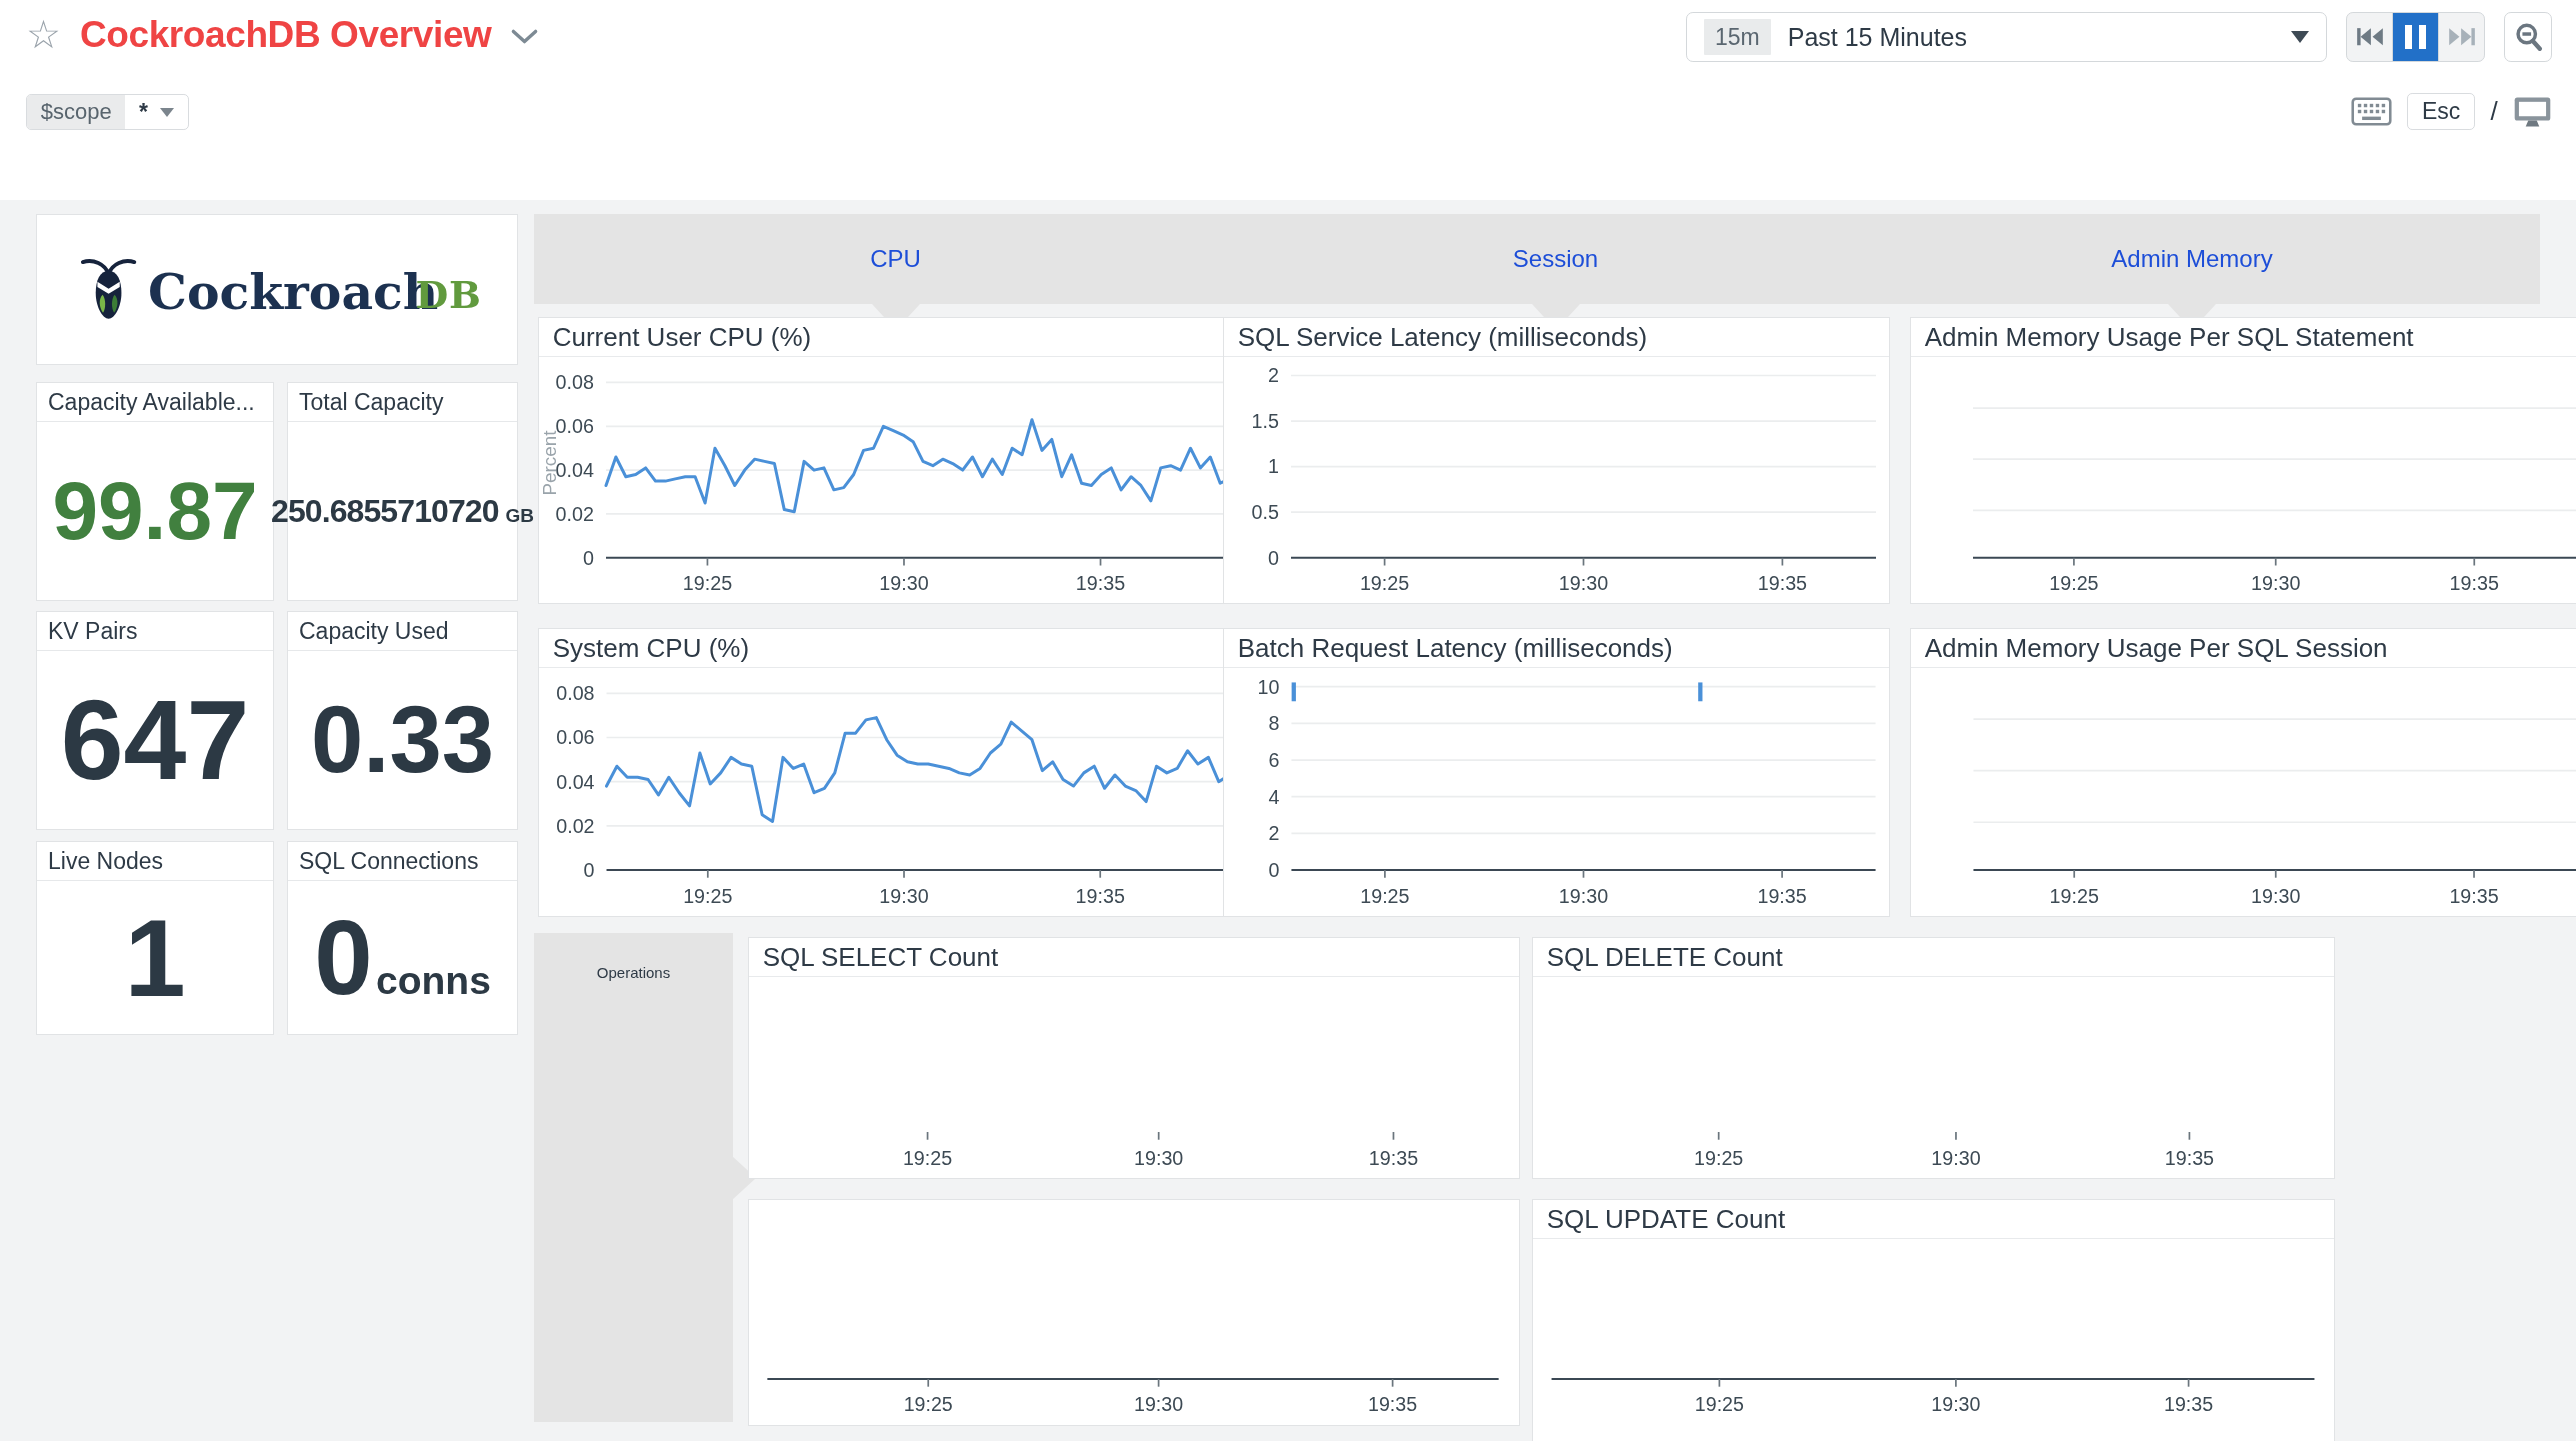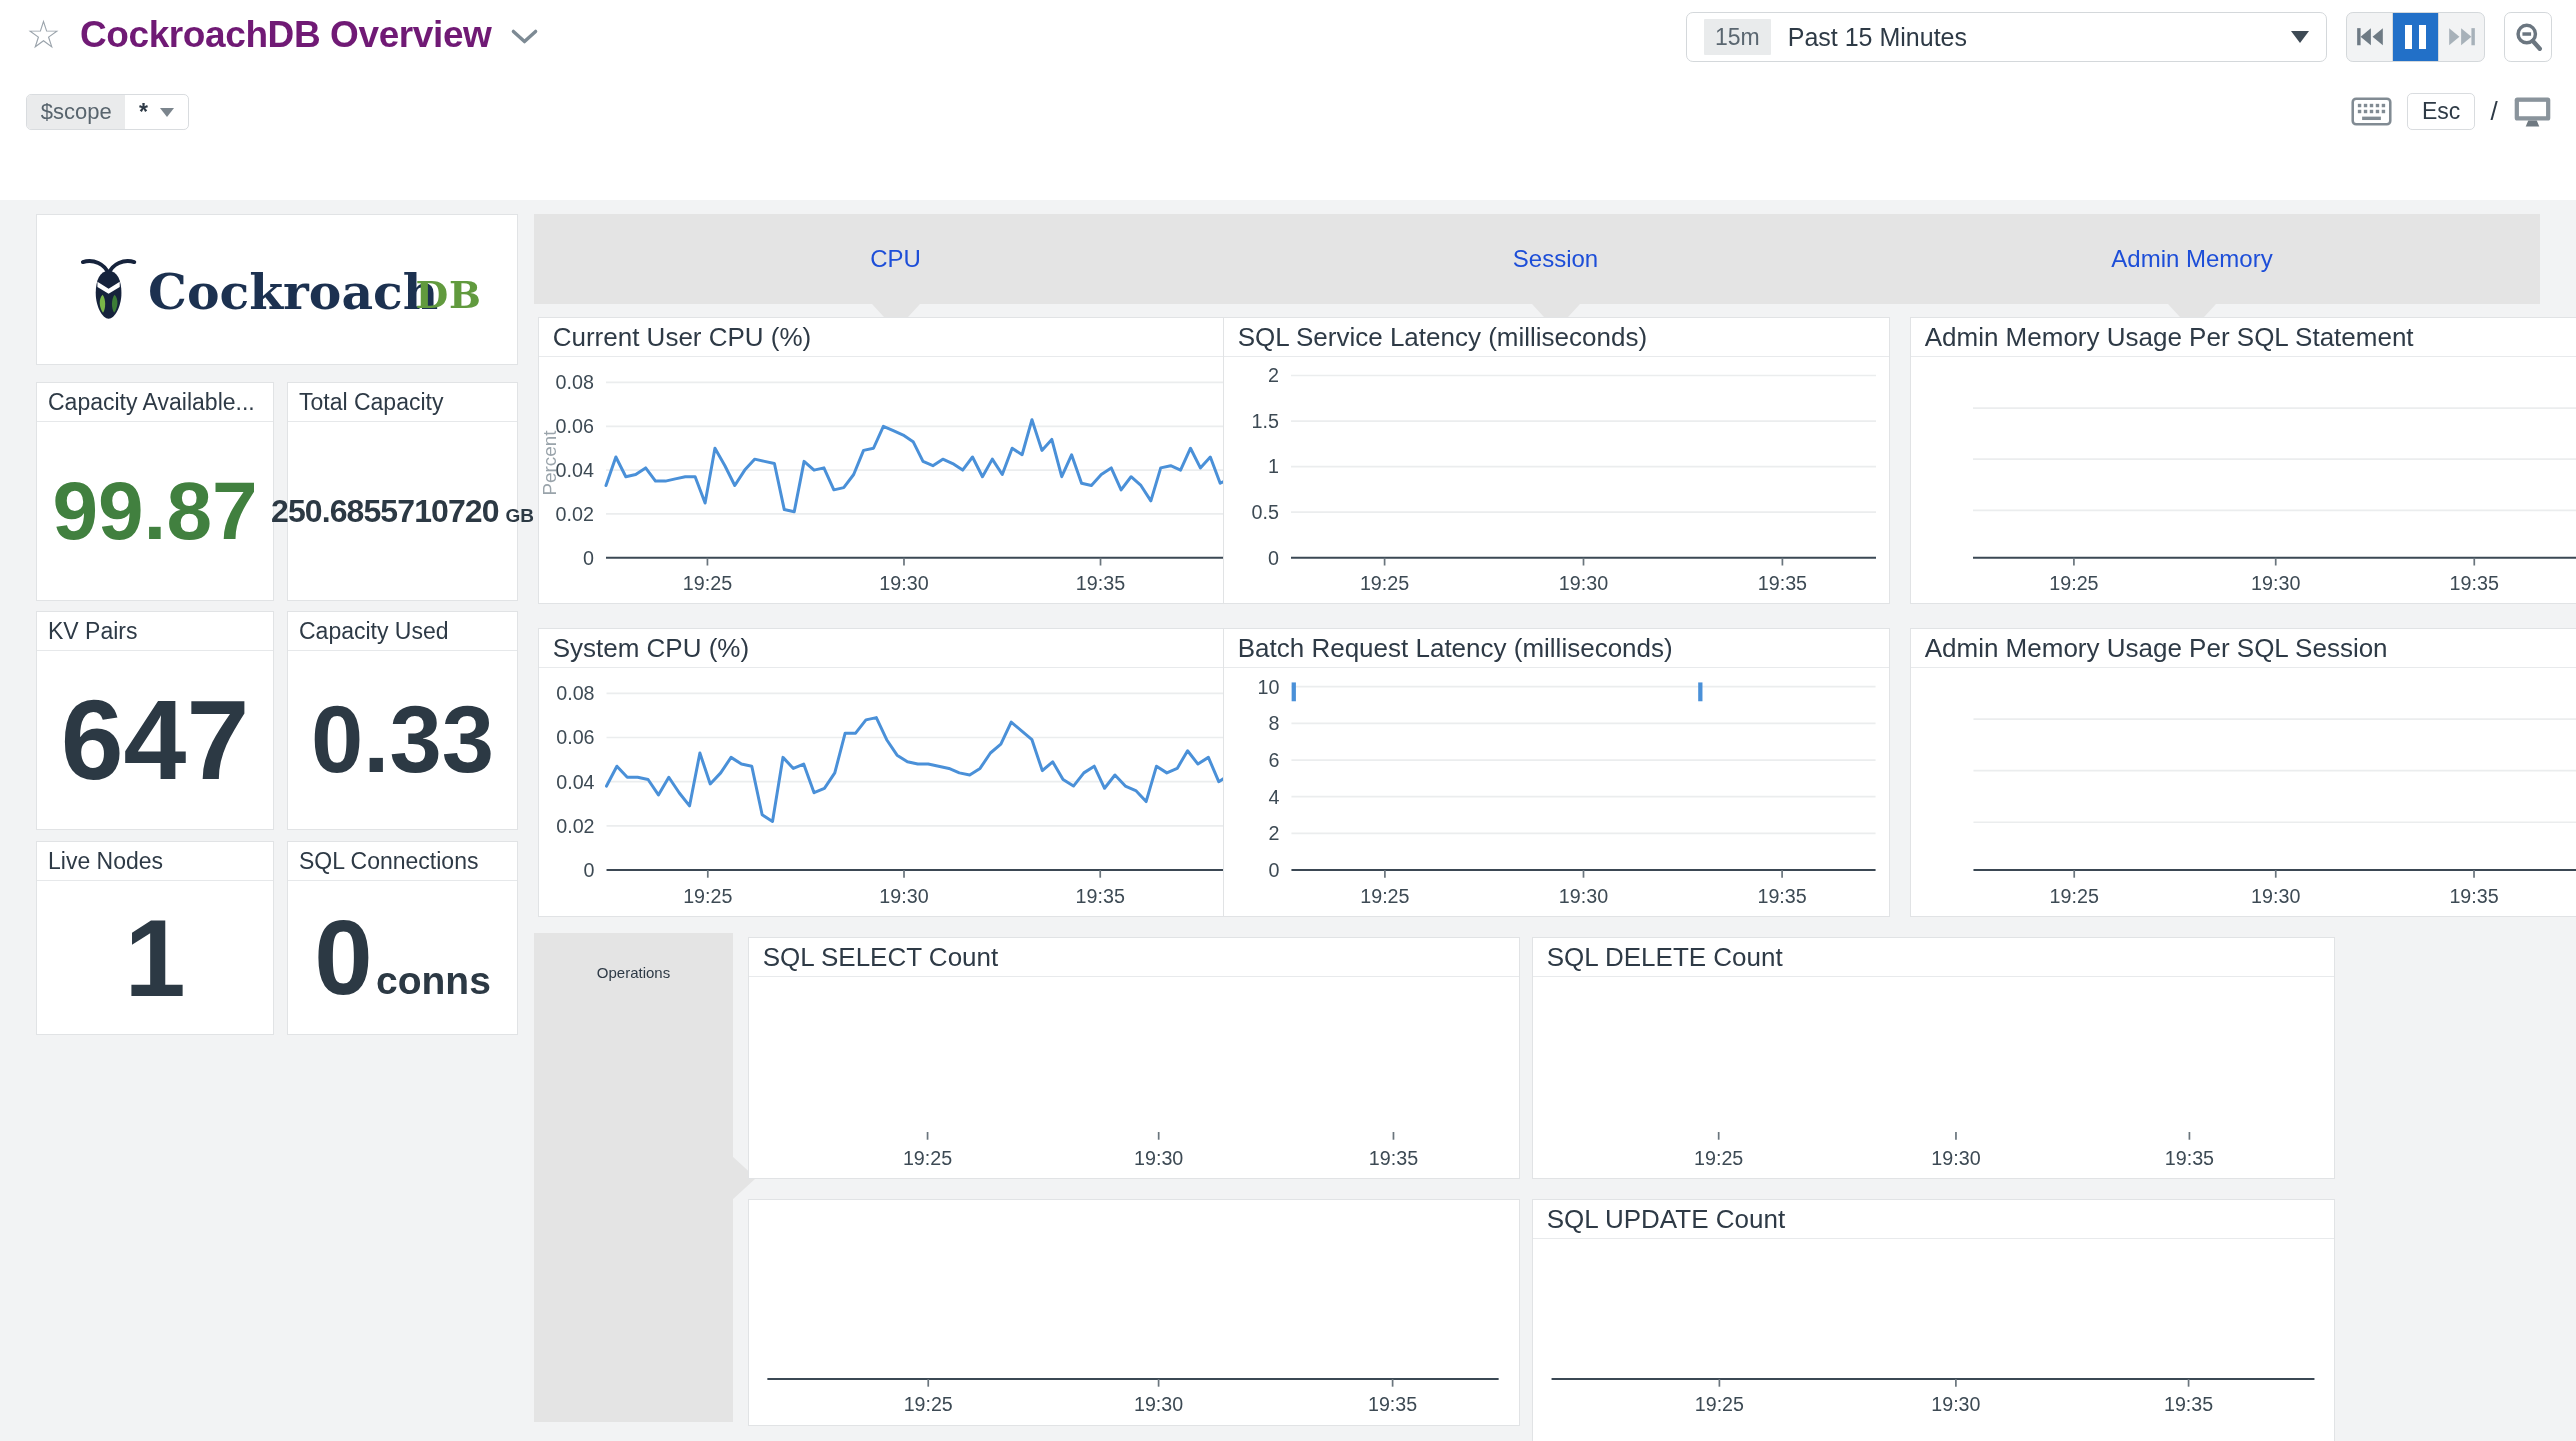"CockroachDB Overview" .page-title { color: #701a75 -> #ef4444 }
